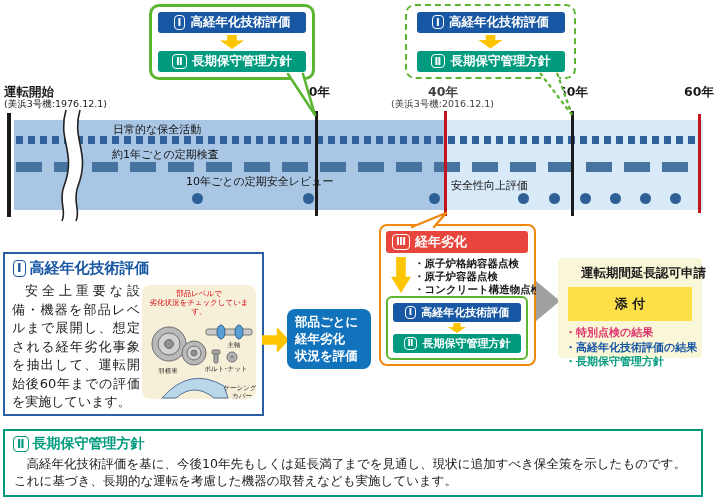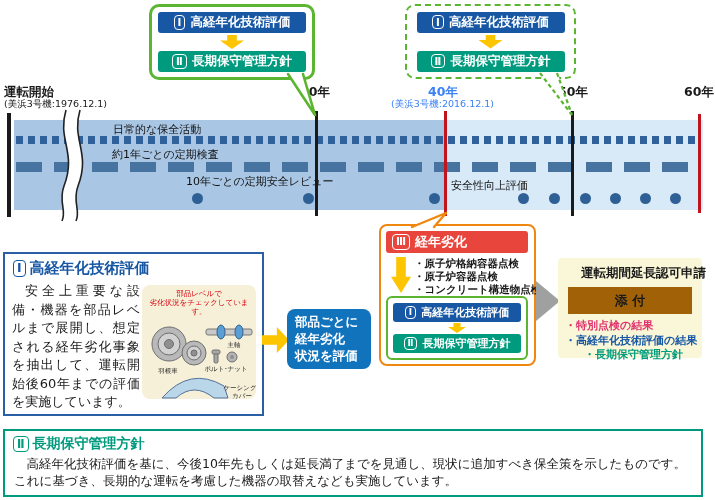"40年" .red-text { color: #3b82f6 -> #404040 }
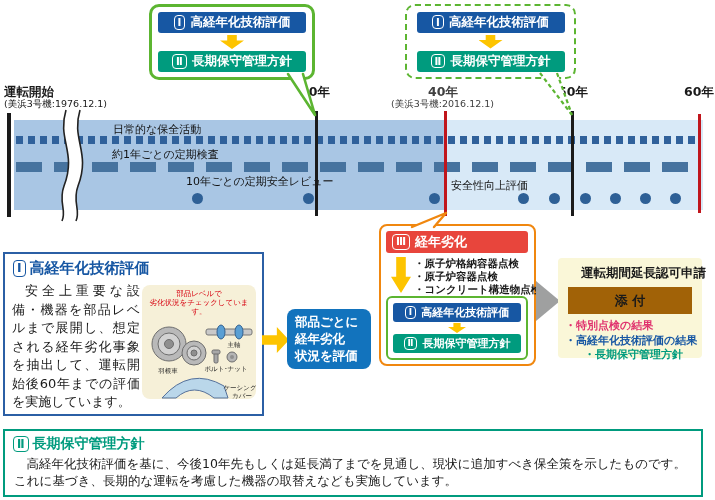"添 付" .attach { background: #a16207 -> #fde047; height: 27px -> 34px }
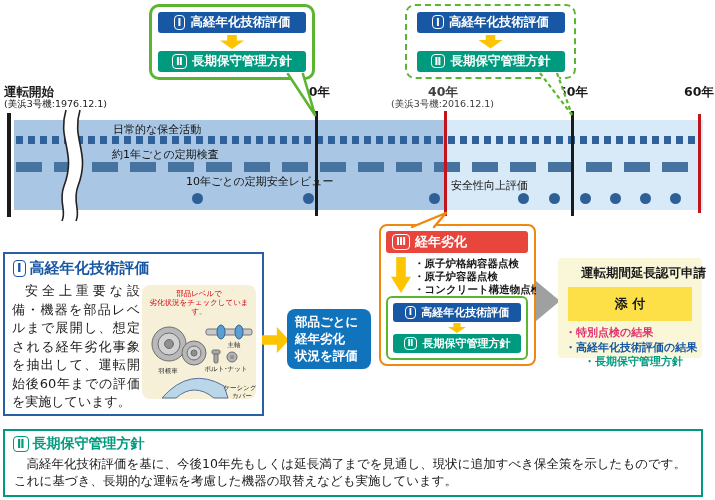"・長期保守管理方針" .item-teal { text-align: center -> none }
